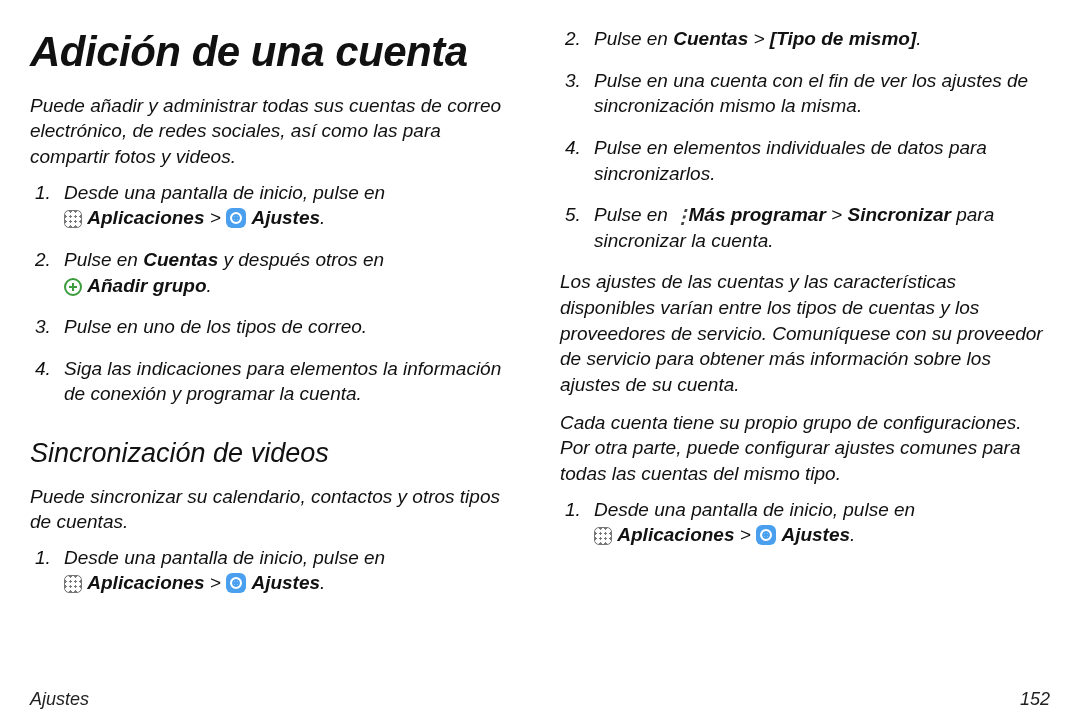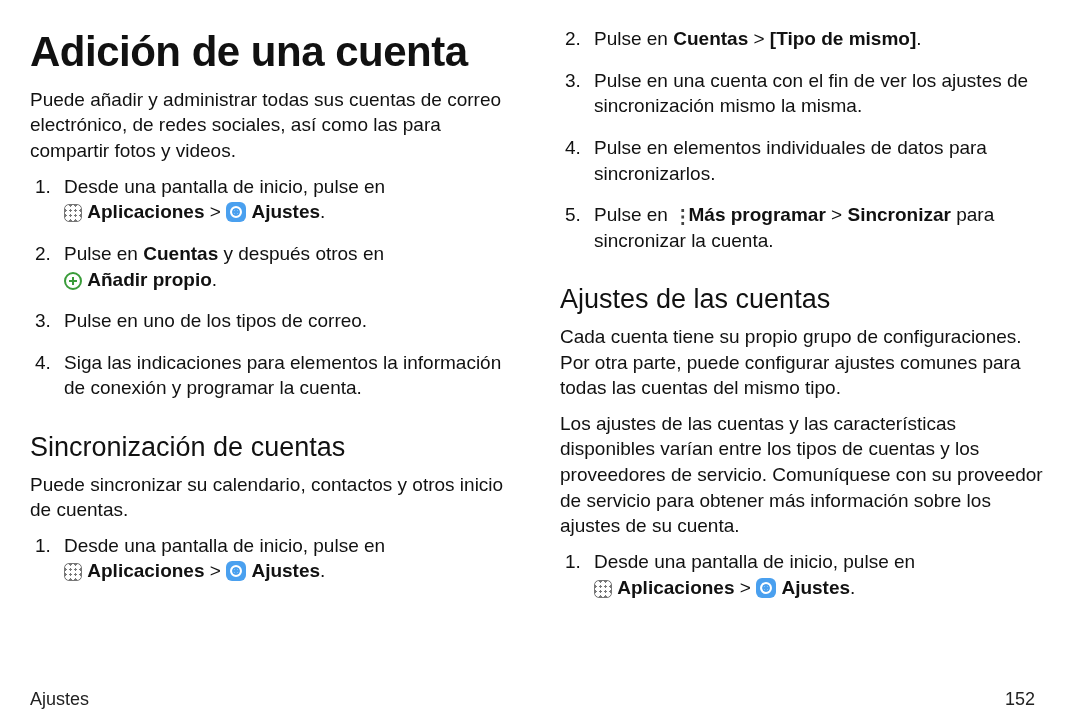"Adición de una cuenta" .page { font-style: none -> italic }
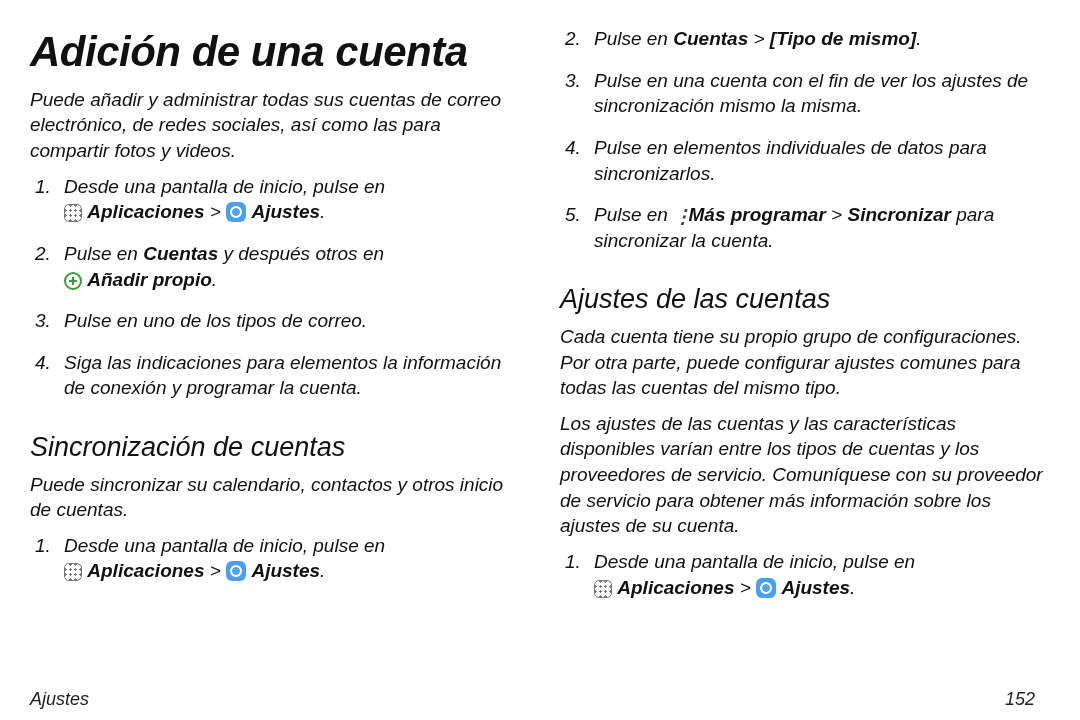"Puede añadir y administrar todas" p { margin: 0 0 10px 0 -> 12px 0 10px 0 }
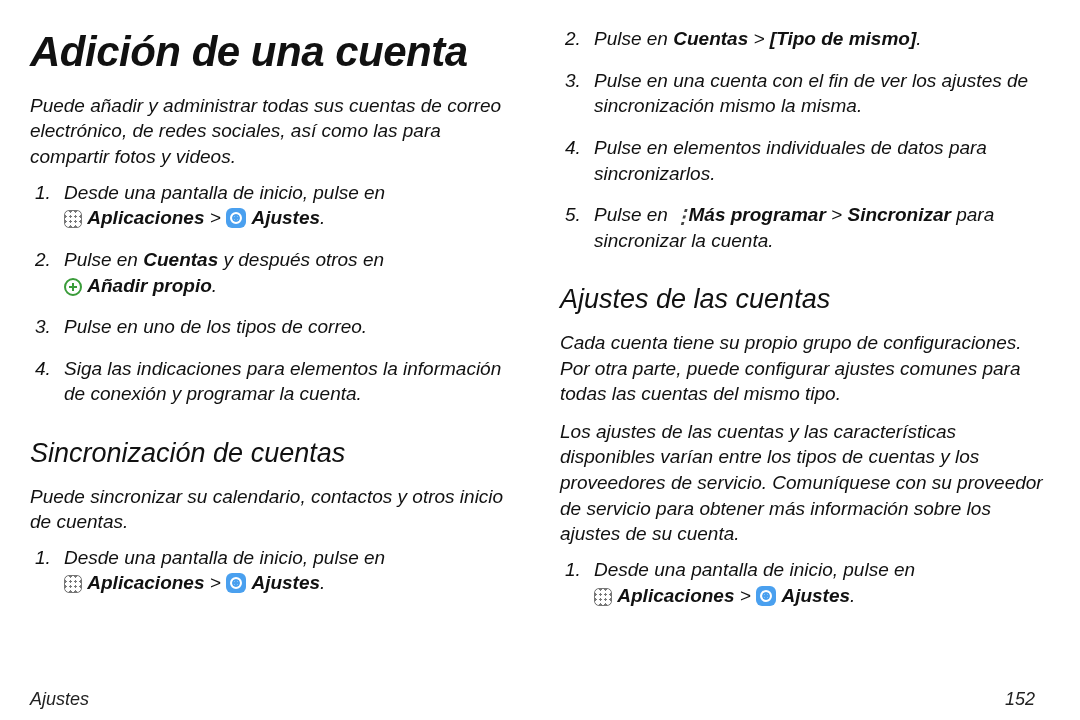"Añadir propio" b { text: propio -> grupo }
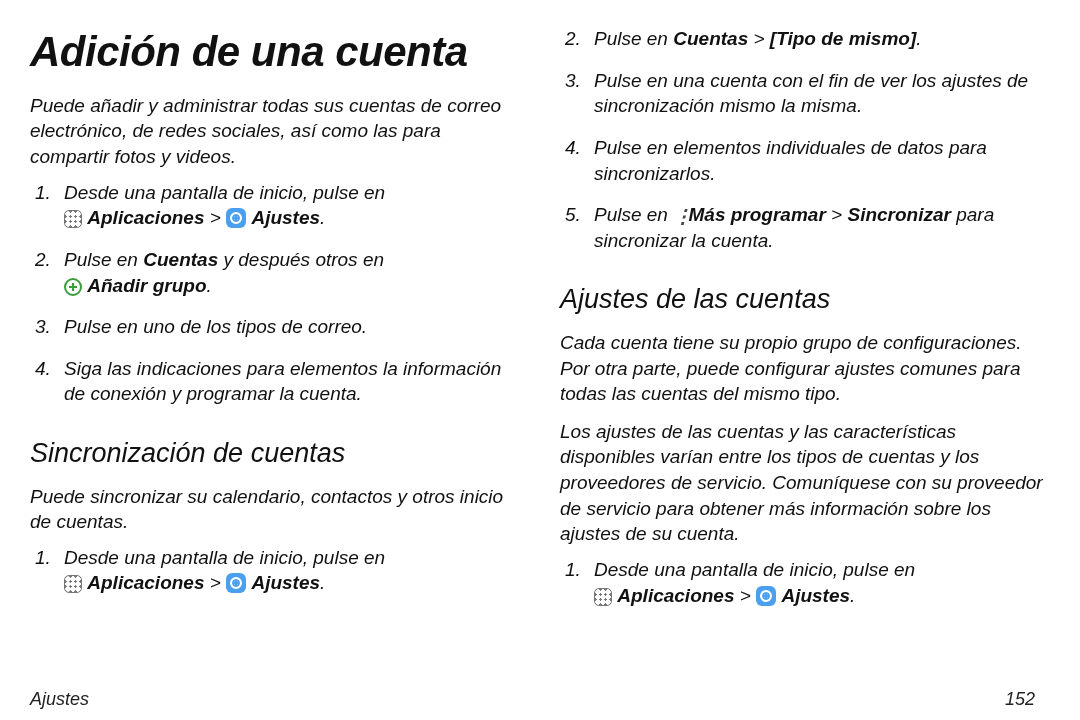"Ajustes de las cuentas" h2 { html: <h2>Ajustes de las cuentas</h2> -> none }
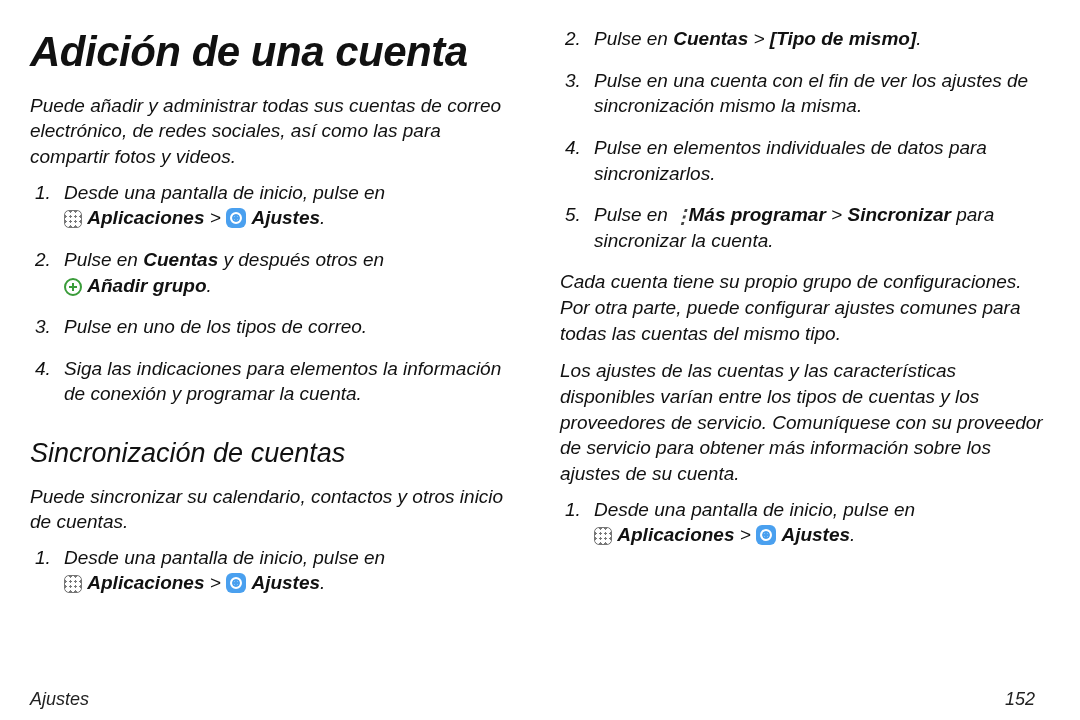"Cada cuenta tiene su propio" p { order: before "Los ajustes de las cuentas" -> after "Los ajustes de las cuentas" }
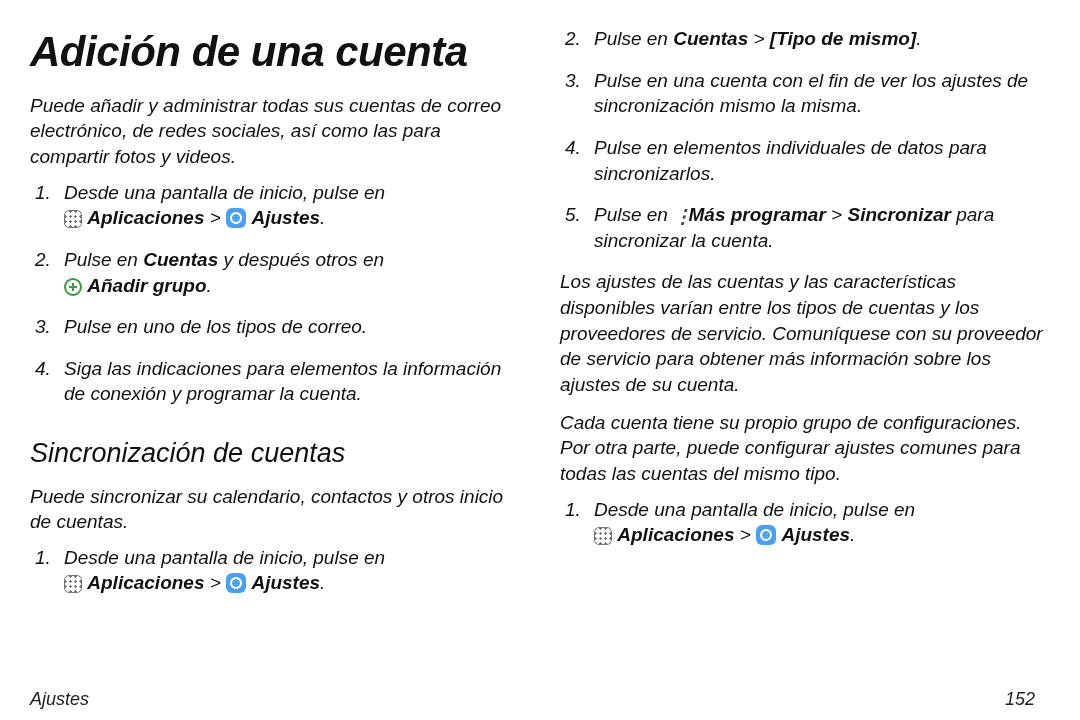"Sincronización de cuentas" h2 { text: cuentas -> videos }
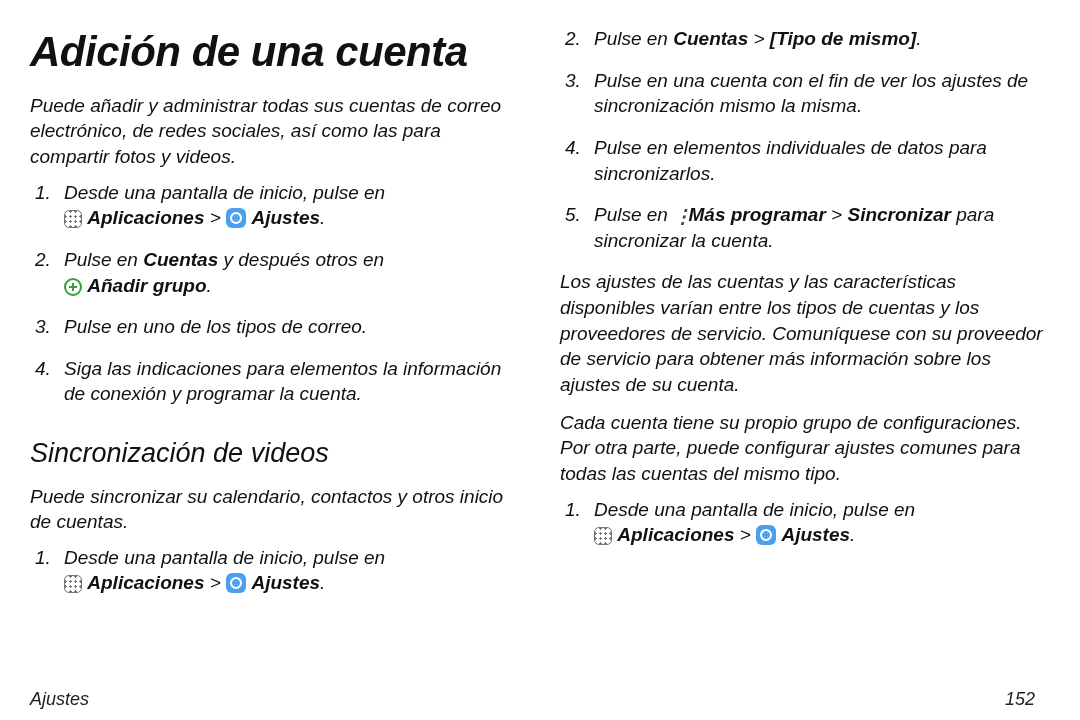"Puede sincronizar su calendario," p { text: inicio -> tipos }
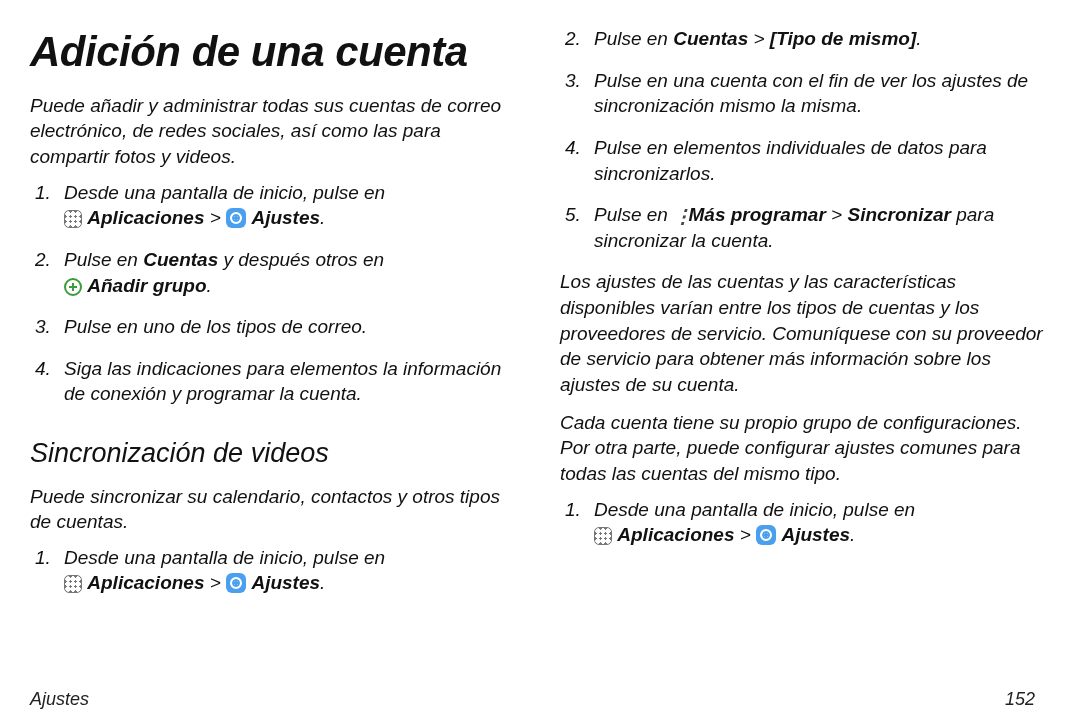"152" .footer .pg { text-align: center -> right }
